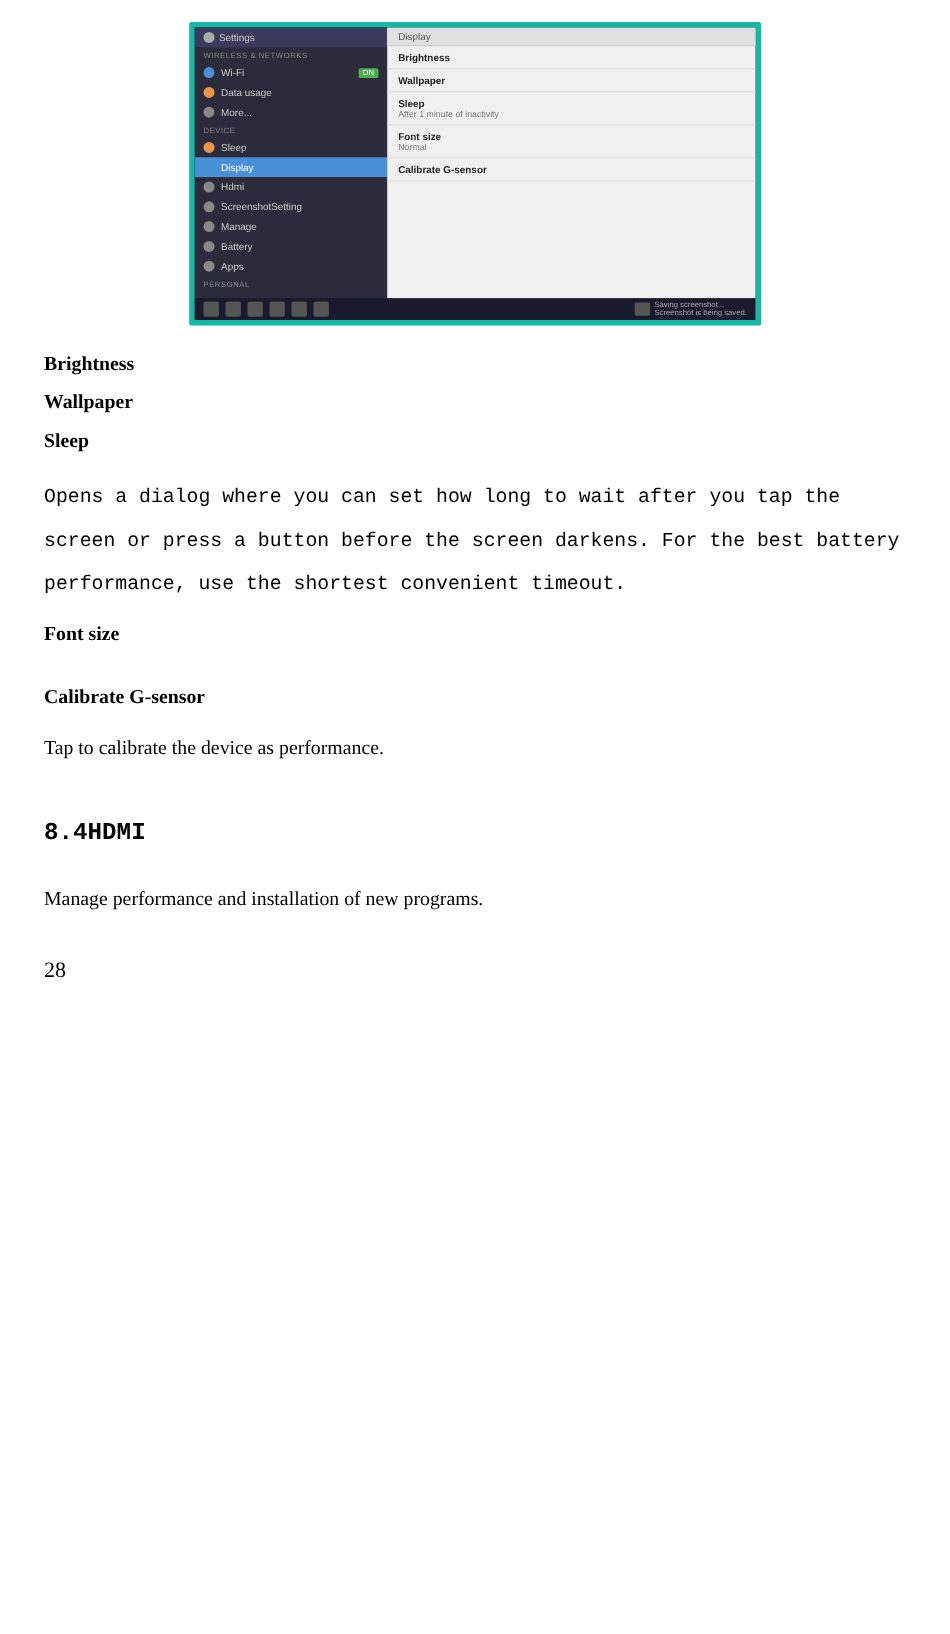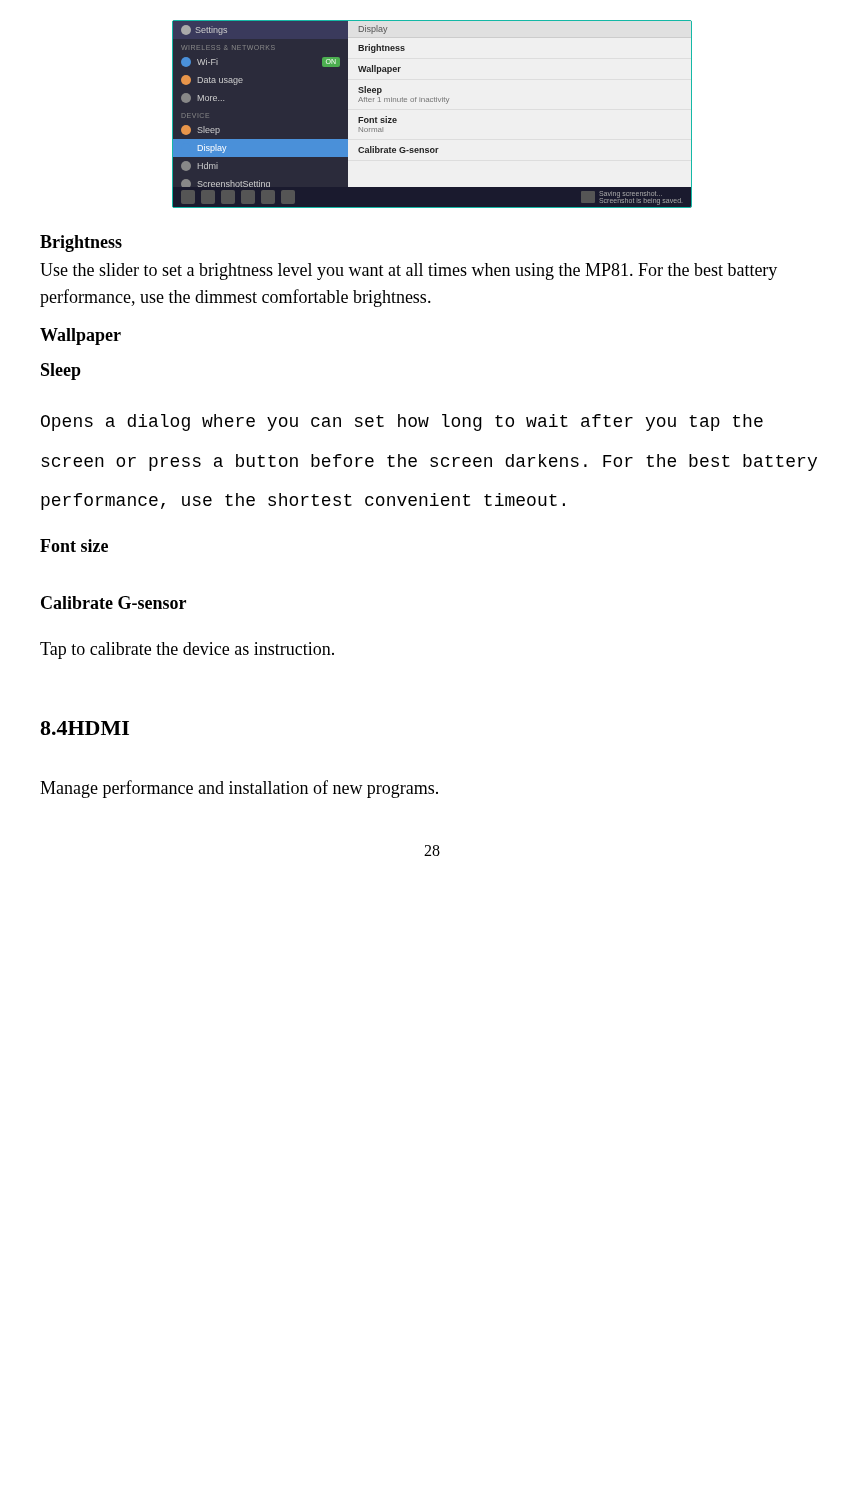"Settings" .screenshot-box { border: 1px solid #14b8a6 -> 5px solid #14b8a6; height: 188px -> 276px }
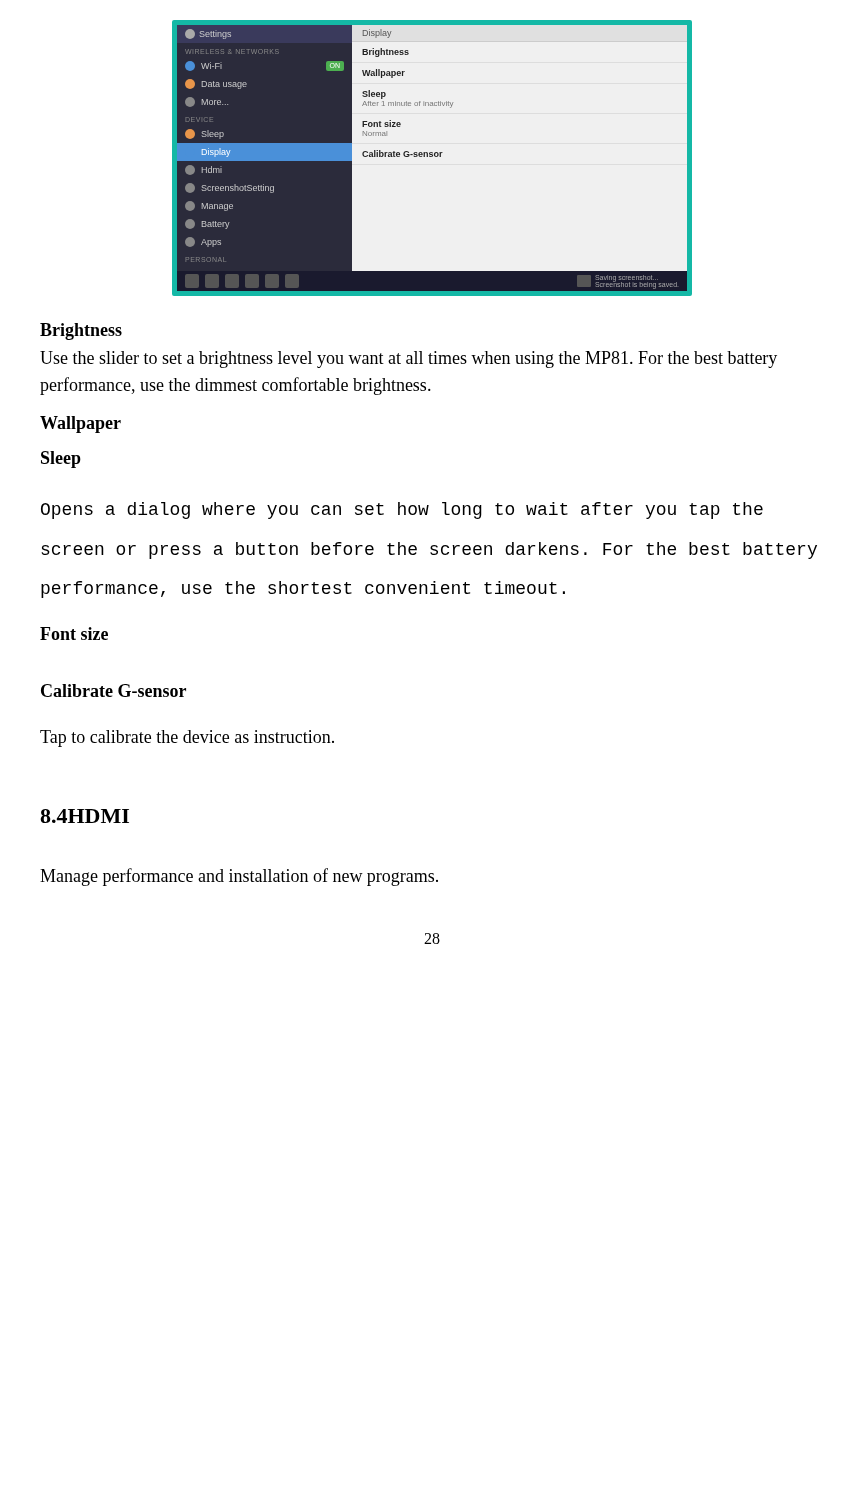"Wi-Fi" .sidebar-item { align-items: none -> center }
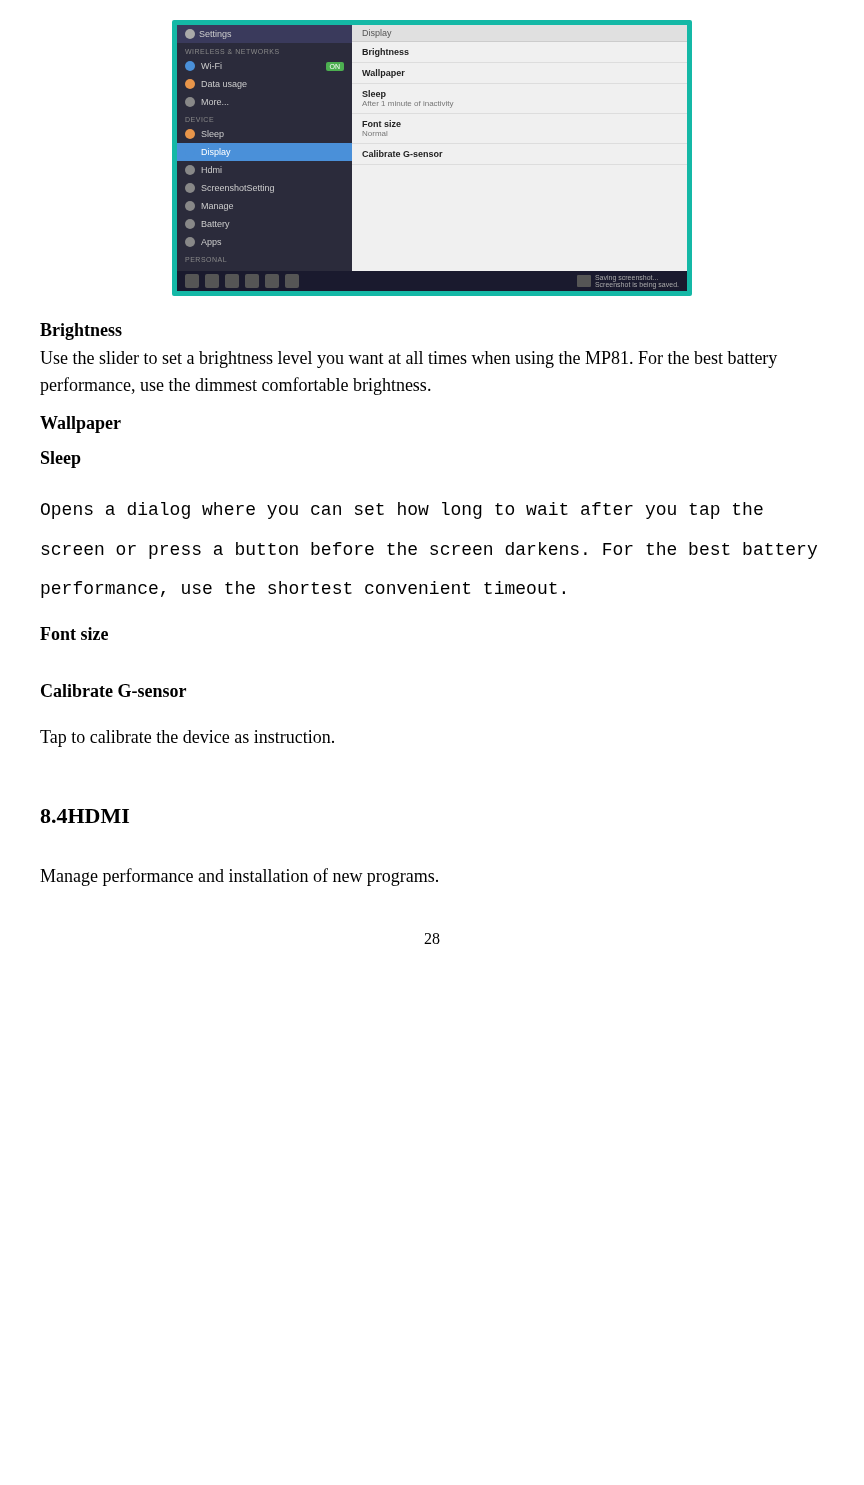"Use the slider to set" div.doc-para { html: <div>Use the slider to set a brightness level you want at all times when using the MP81. For the best battery performance, use the dimmest comfortable brightness.</div> -> none }
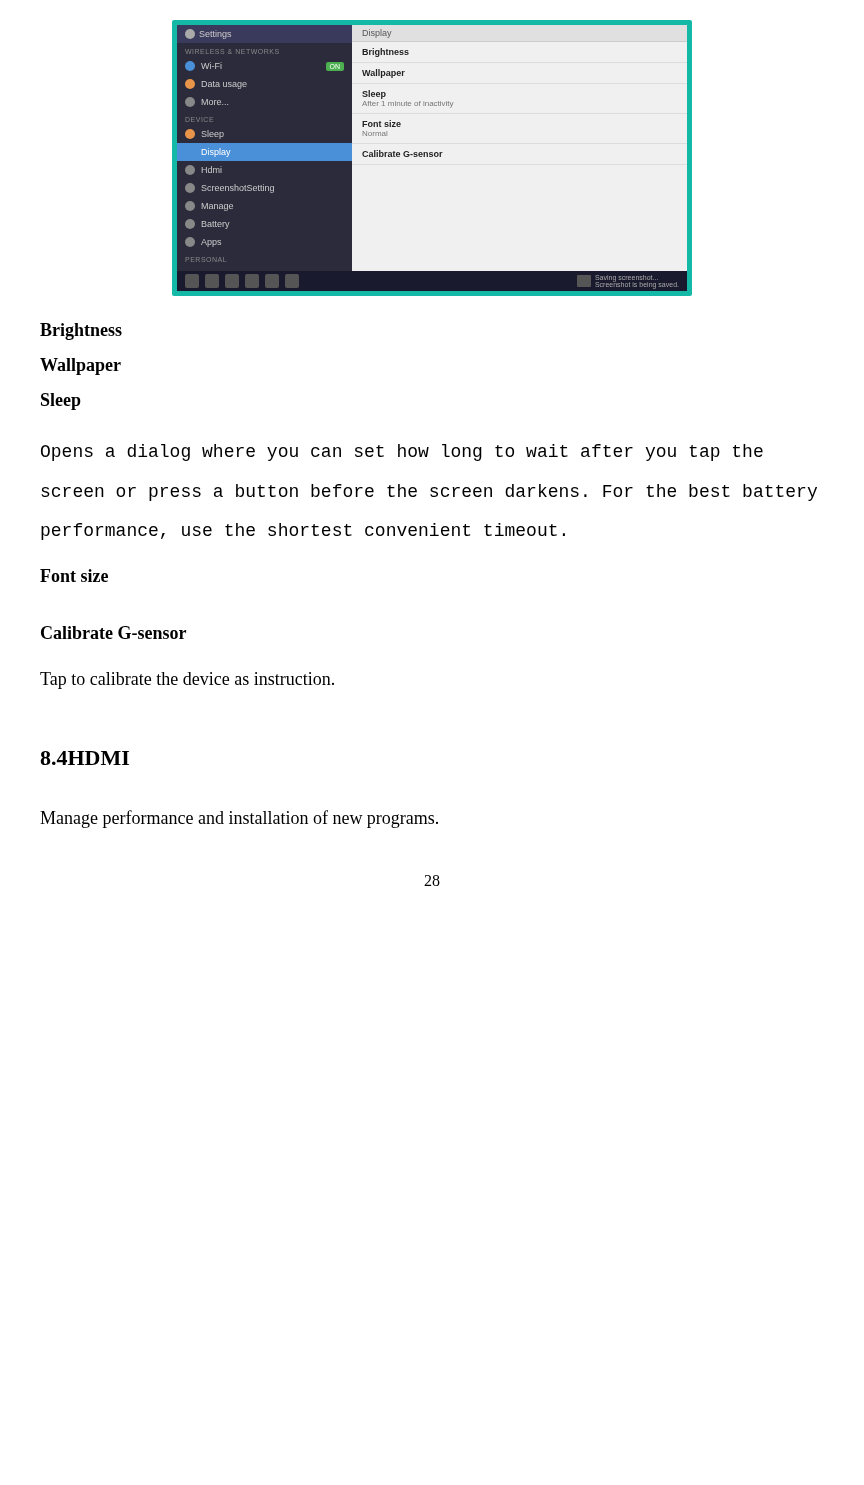"Tap to calibrate the device" div.doc-para { text: instruction -> performance }
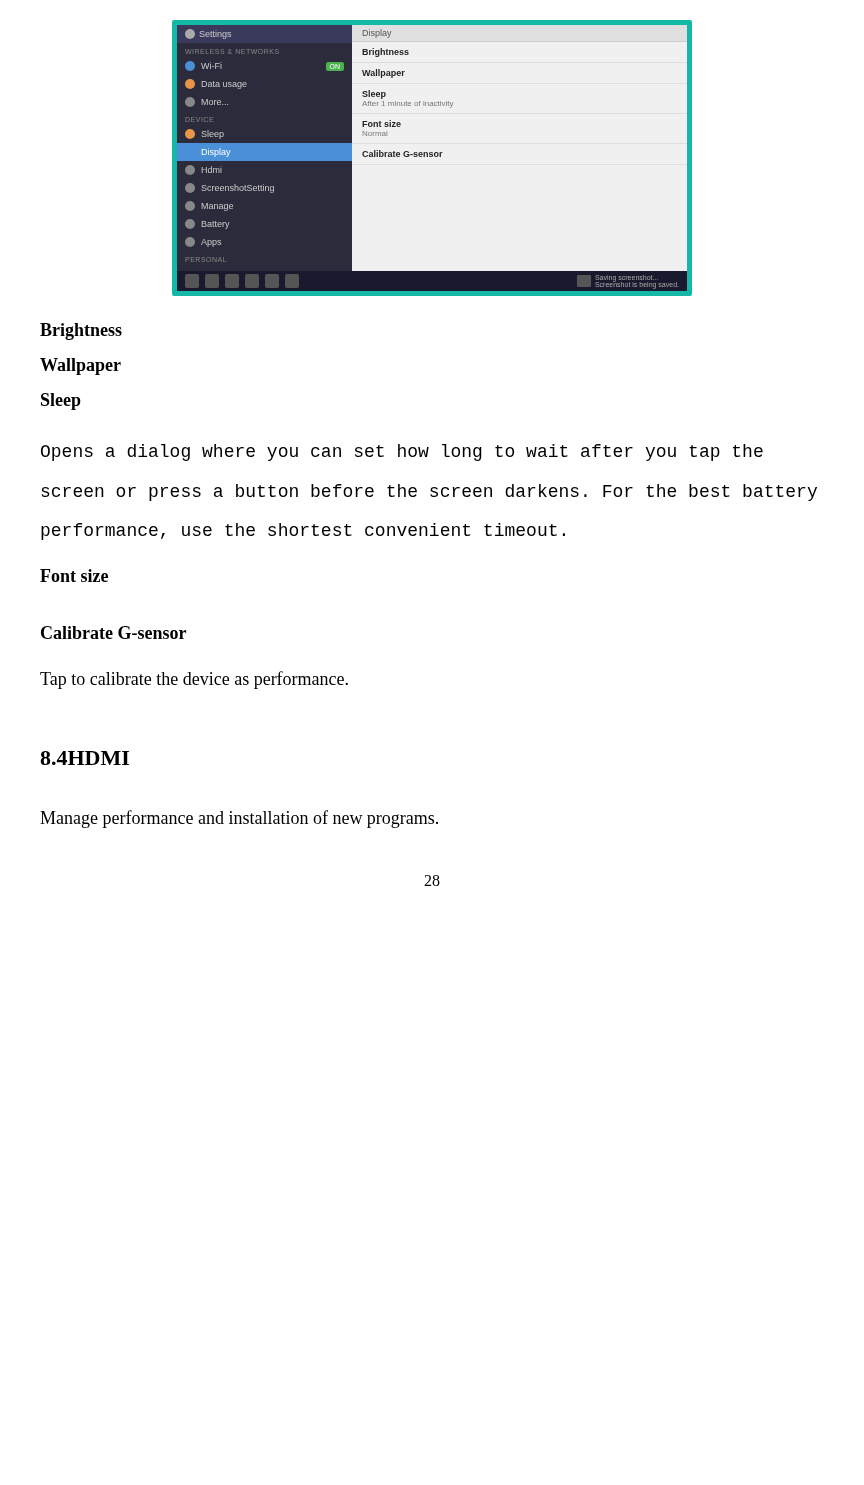"8.4HDMI" .section-heading-large { font-family: Liberation Serif, serif -> Liberation Mono, monospace }
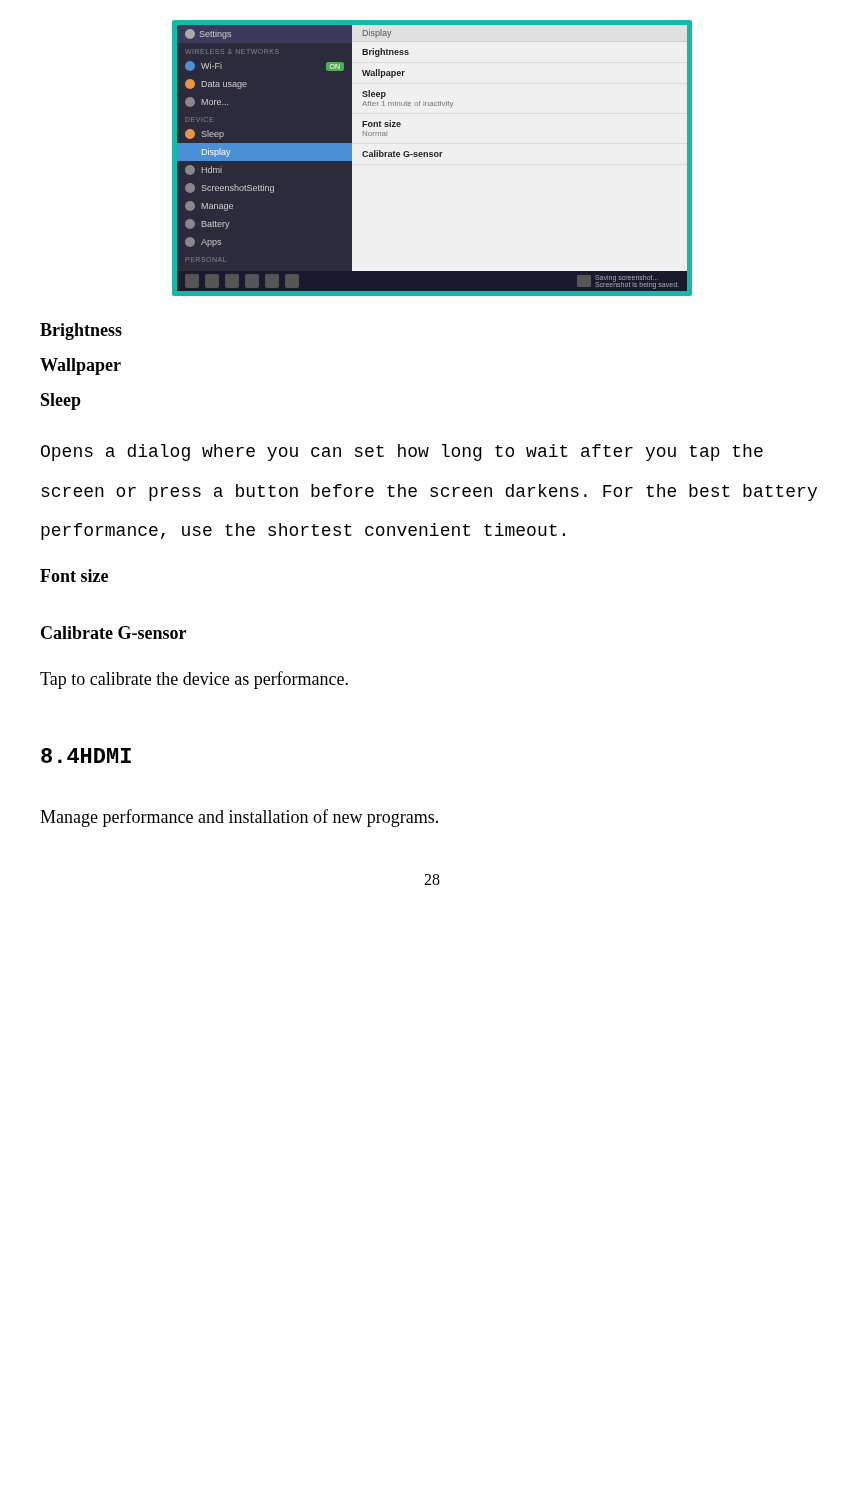"28" .page-number { font-size: 16px -> 20px; text-align: center -> none }
